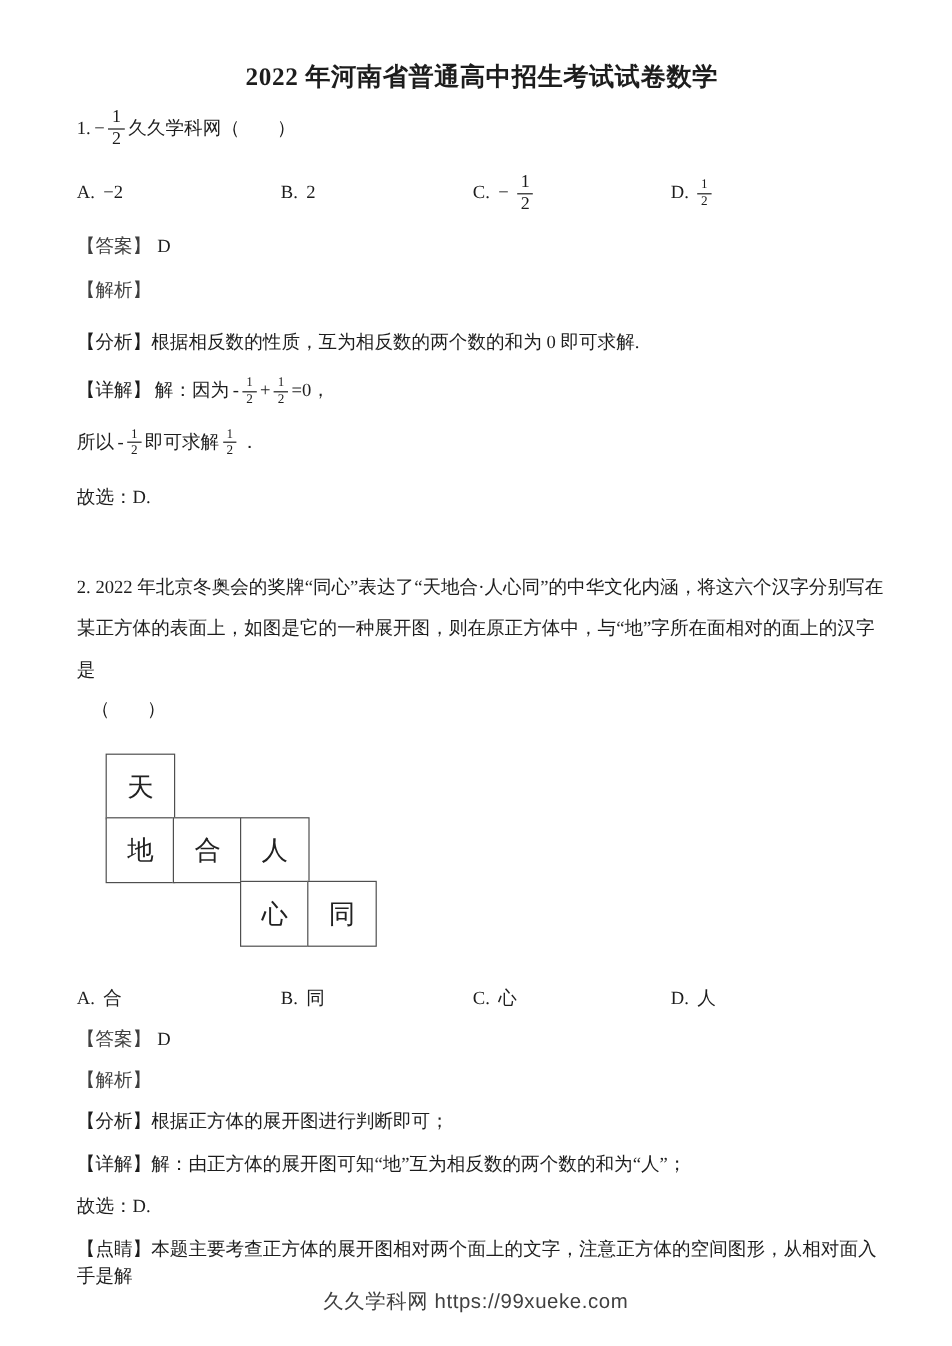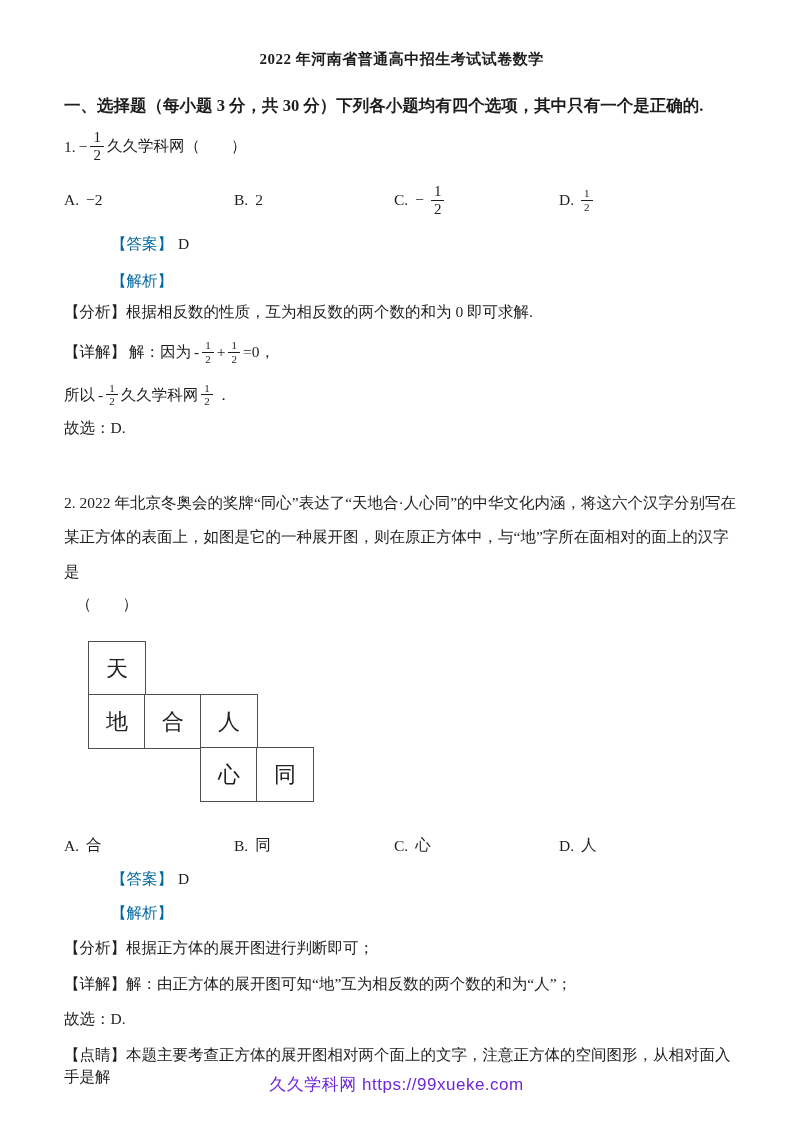"2022 年河南省普通高中招生考试试卷数学" .doc-title { font-size: 15px -> 21px }
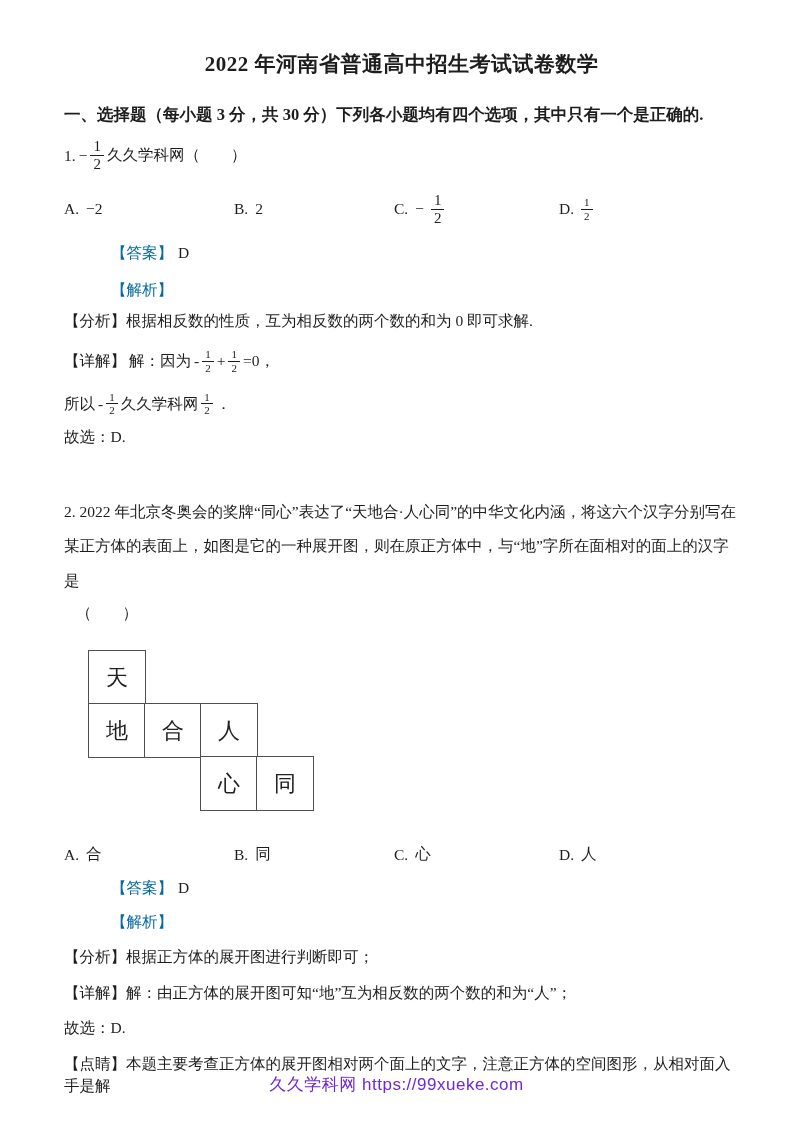"一、选择题（每小题 3 分，共 30" div.section-heading { html: <div>一、选择题（每小题 3 分，共 30 分）下列各小题均有四个选项，其中只有一个是正确的.</div> -> none }
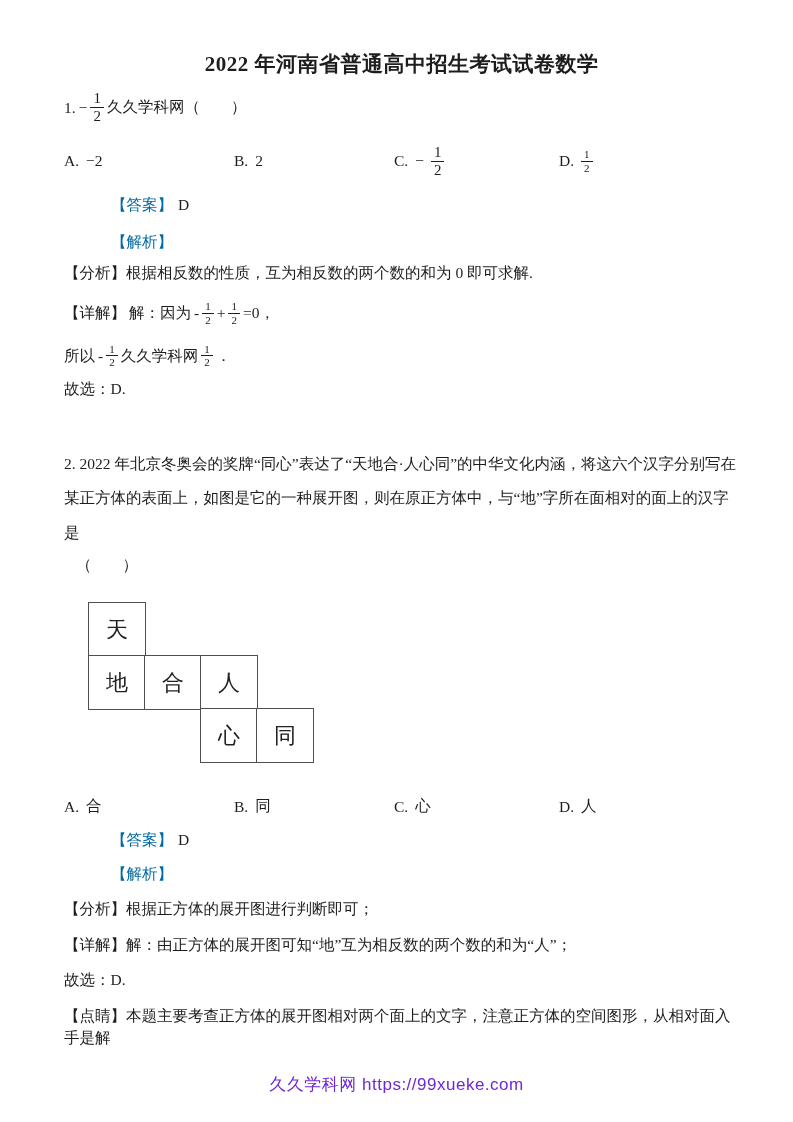"【答案】" .tag-blue { color: #0369a1 -> #404040; margin-left: 47px -> none }
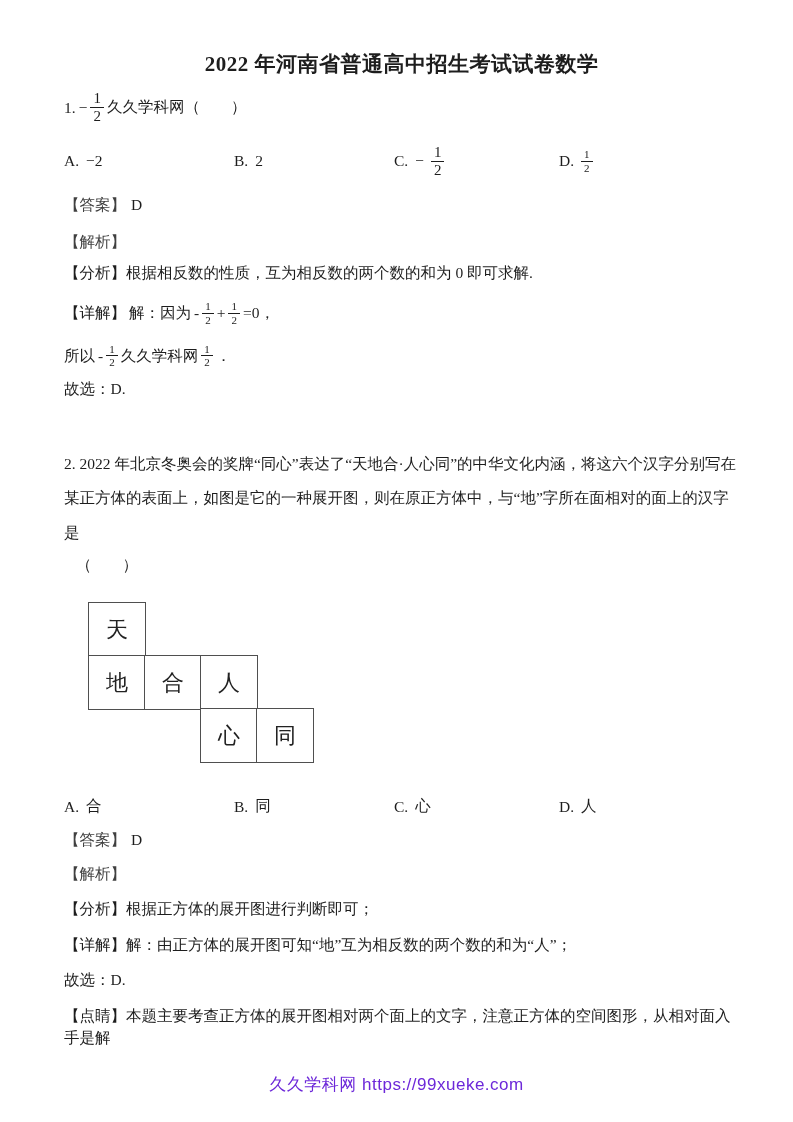"【分析】根据相反数的性质，互为相反数的两个数的和为 0 即可求解." .para { margin-top: 9px -> 22px }
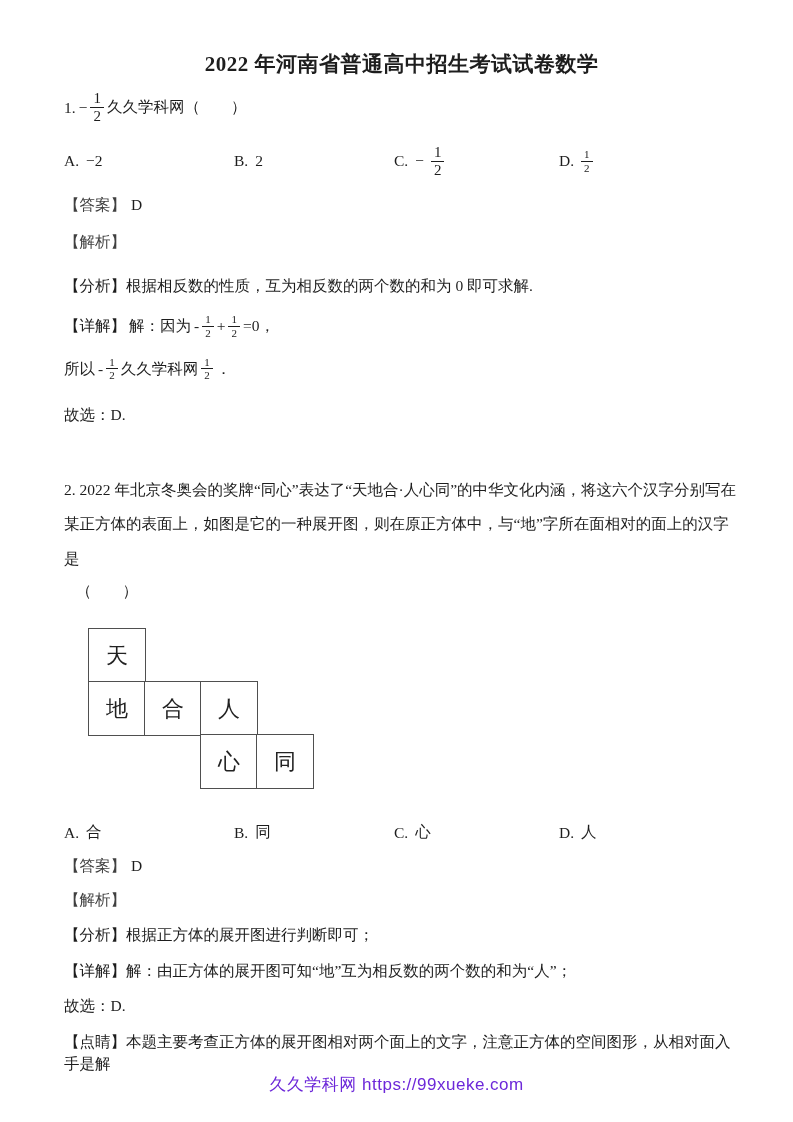"久久学科网" span { text: 久久学科网 -> 即可求解 }
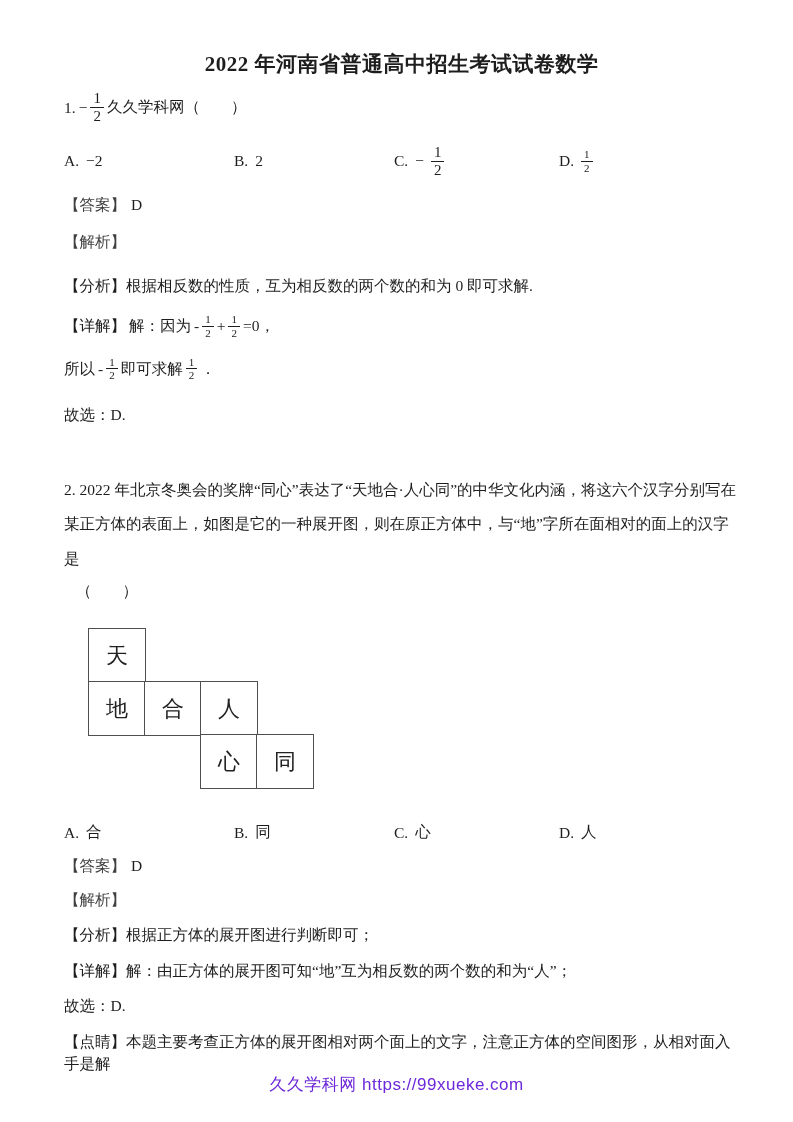"久久学科网 https://99xueke.com" .footer { color: #6d28d9 -> #404040 }
